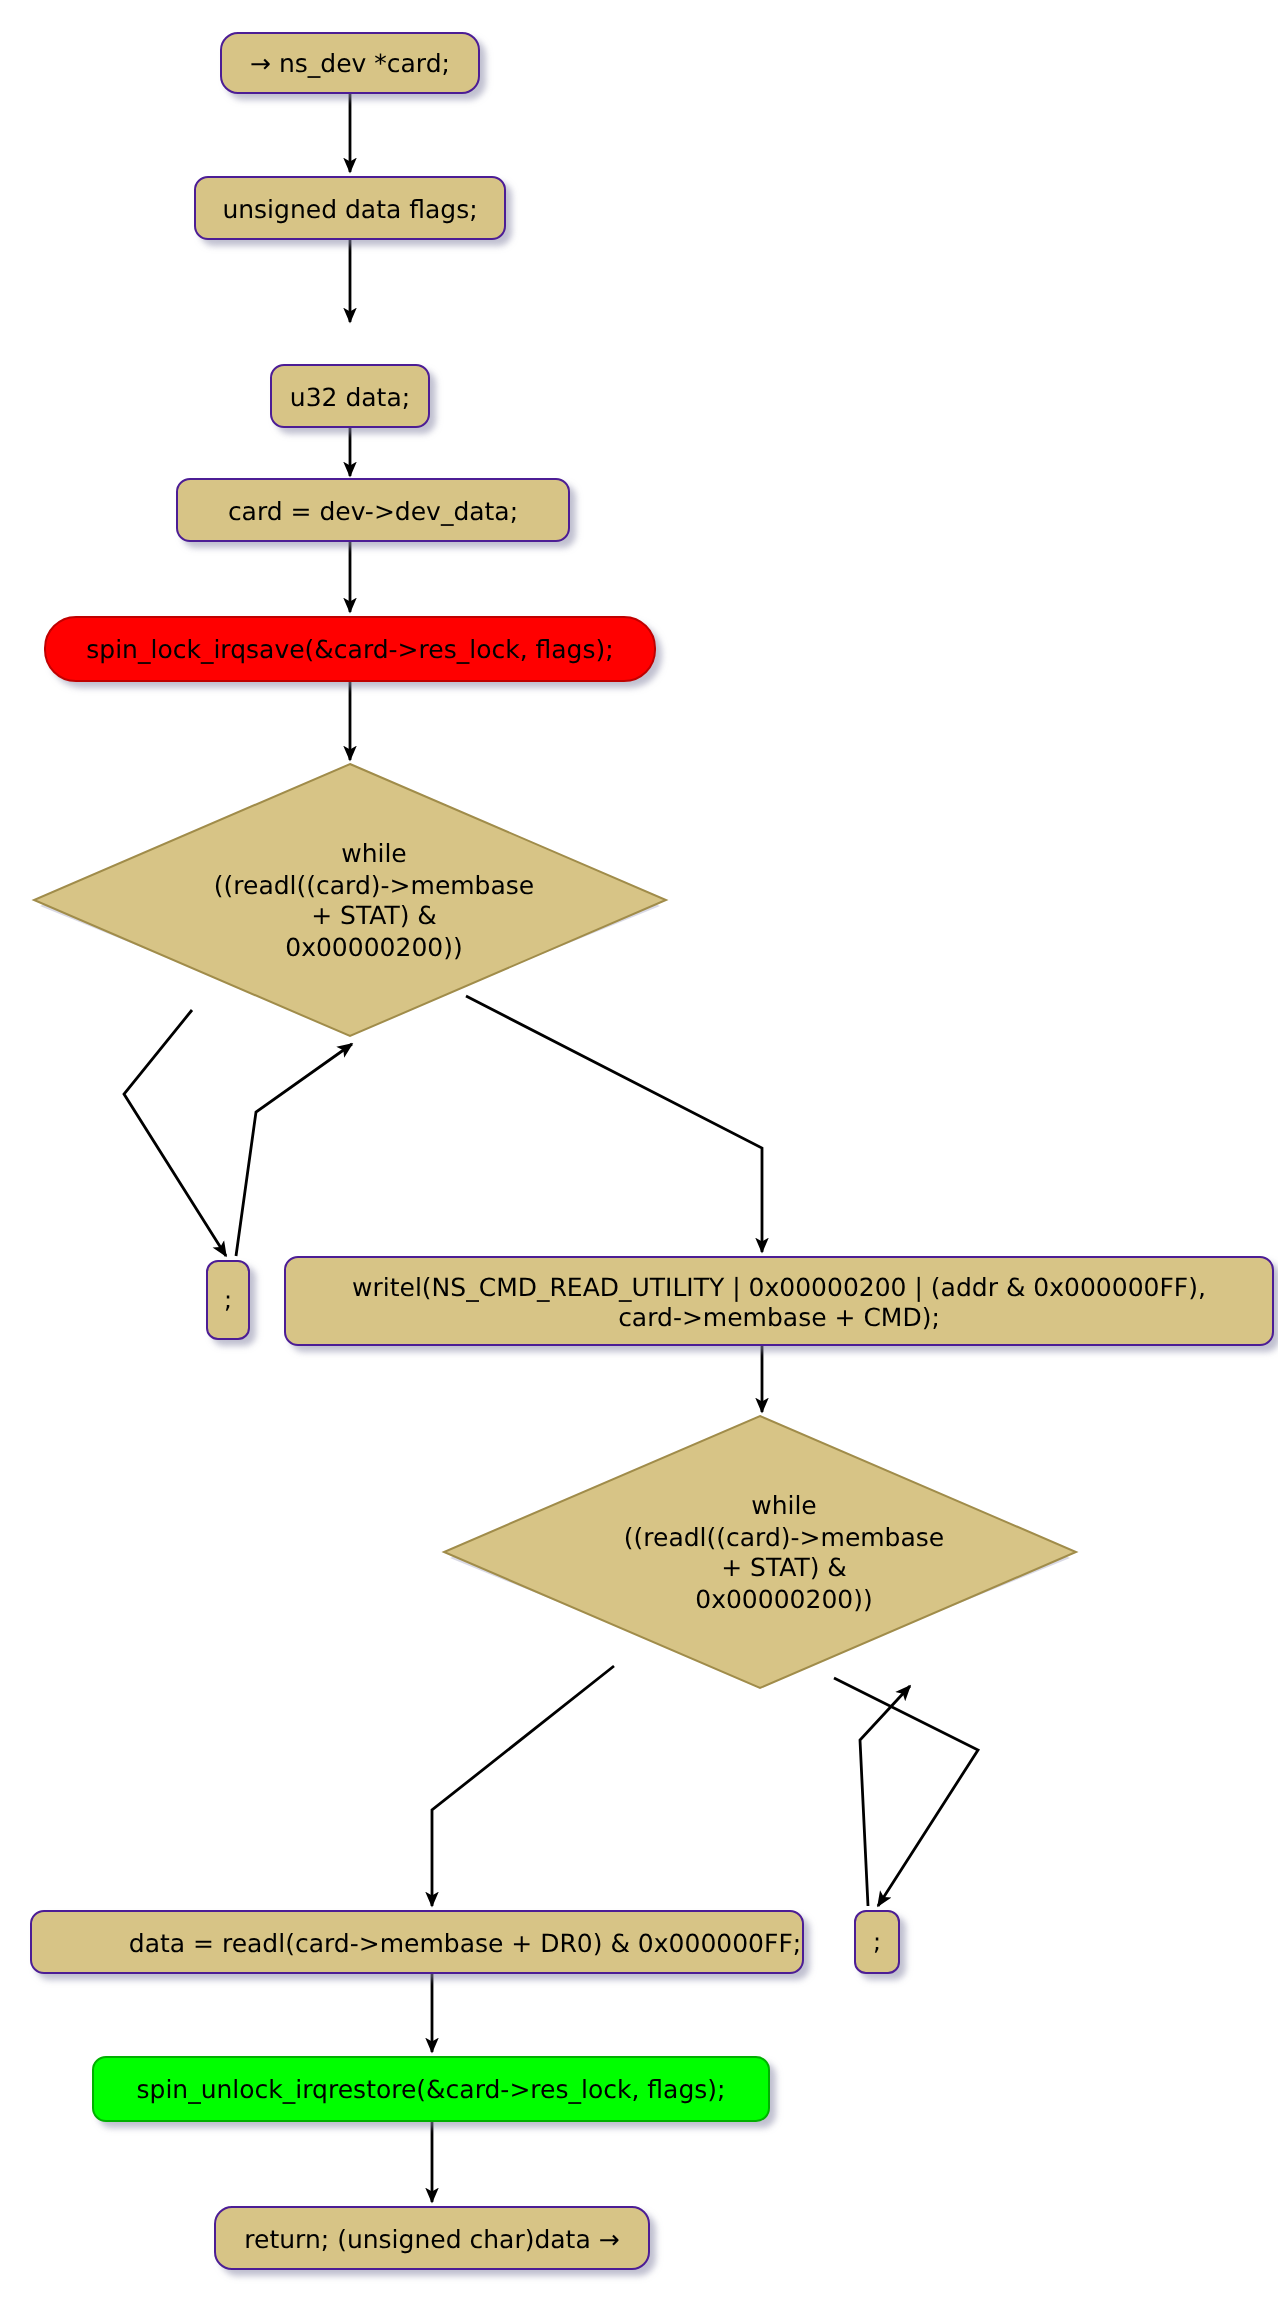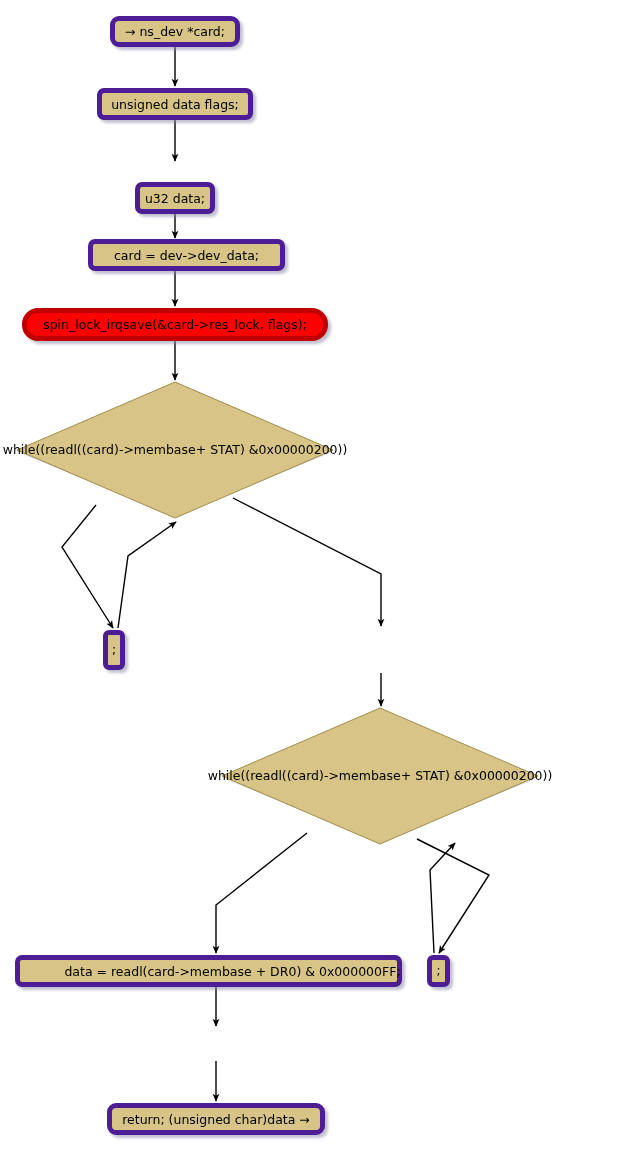"→ ns_dev *card;" .node { border: 5px solid #4c1d95 -> 1px solid #4c1d95 }
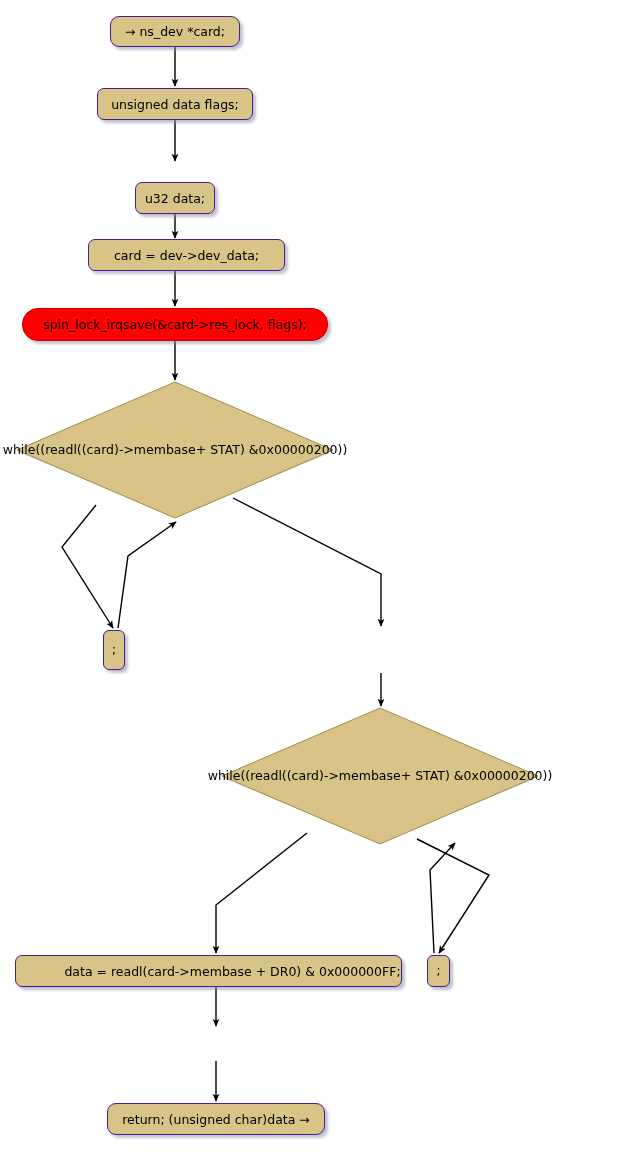"while" .diamond .dtext { flex-direction: none -> column; left: 0 -> 12px }
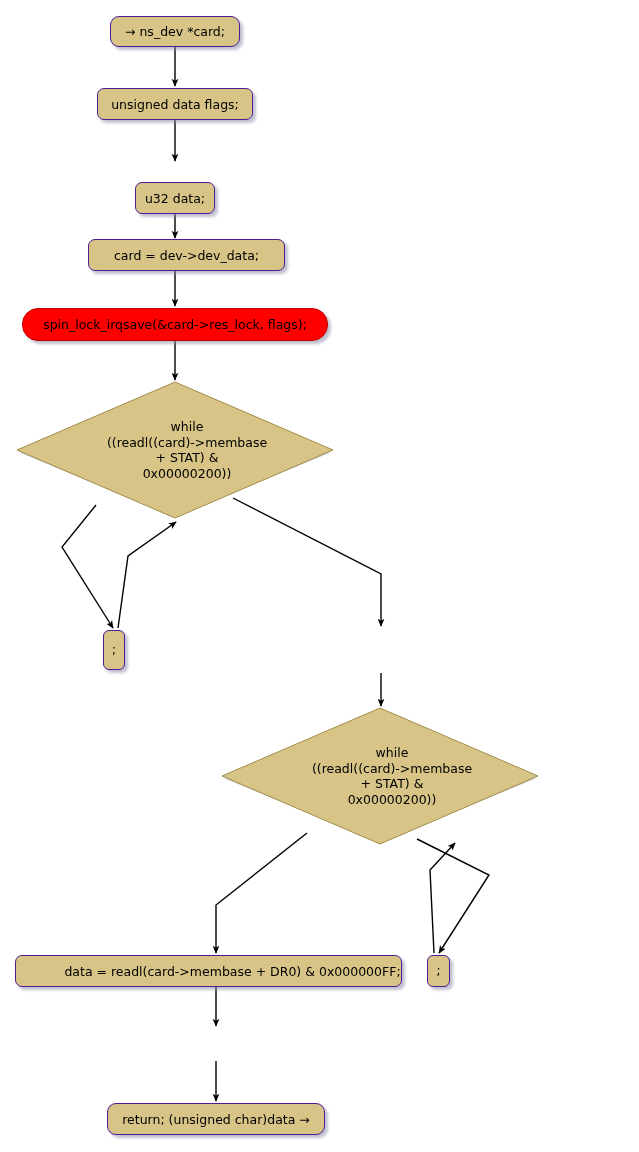"writel(NS_CMD_READ_UTILITY | 0x00000200" div.node { html: none -> <div> <span>writel(NS_CMD_READ_UTILITY | 0x00000200 | (addr &amp; 0x000000FF),</span> <span>card-&gt;membase + CMD);</span> </div> }
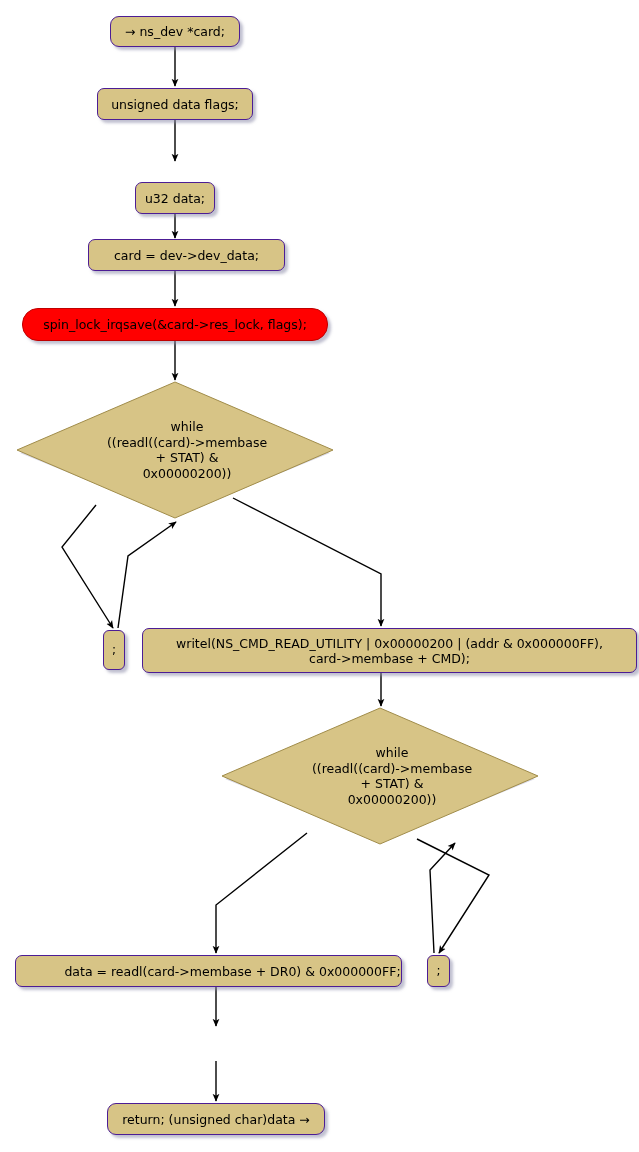"spin_unlock_irqrestore(&card->res_lock," div.node { html: none -> <div> <span>spin_unlock_irqrestore(&amp;card-&gt;res_lock, flags);</span> </div> }
